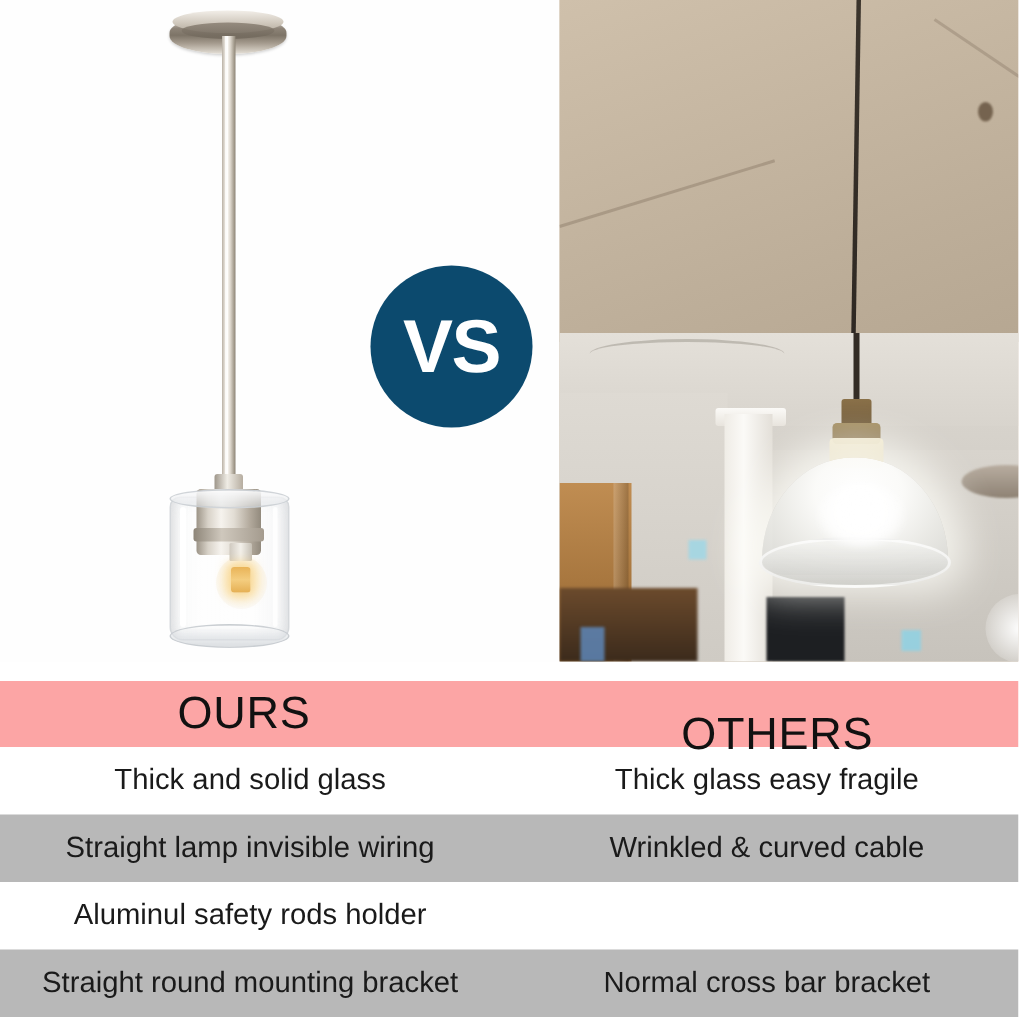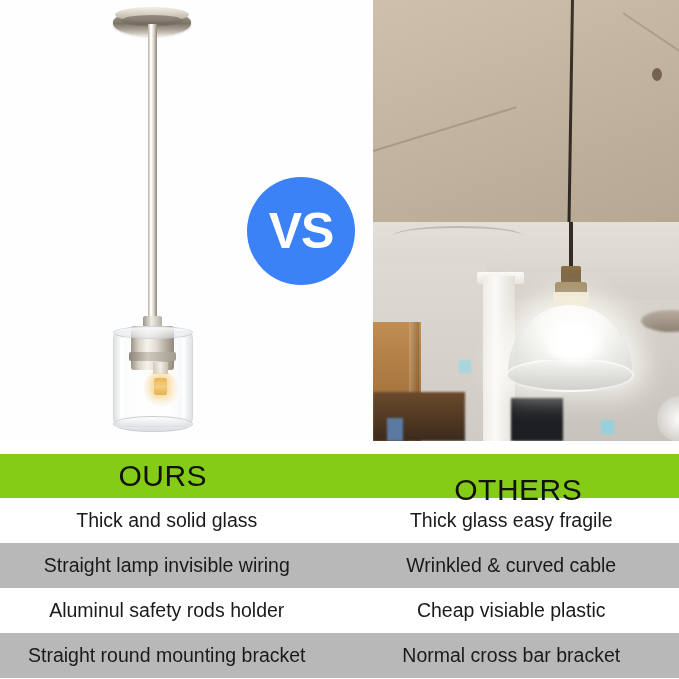"VS" div.vs-badge { background: #3b82f6 -> #0c4a6e }
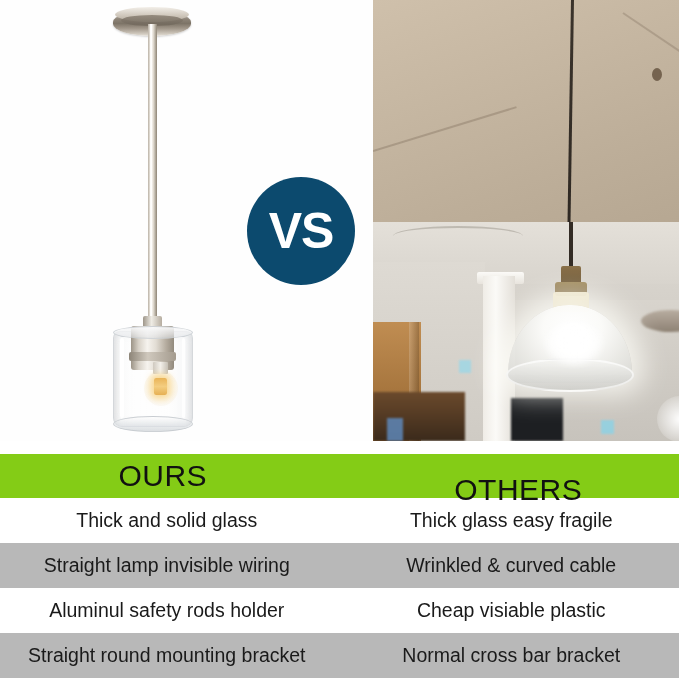"OURS" div.trow { background: #84cc16 -> #fca5a5 }
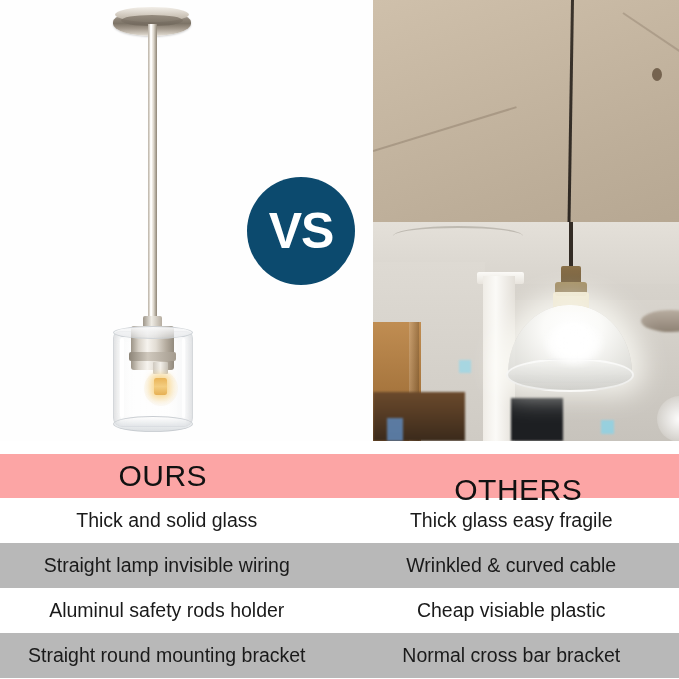"Cheap visiable plastic" div.cell { html: <div>Cheap visiable plastic</div> -> none }
